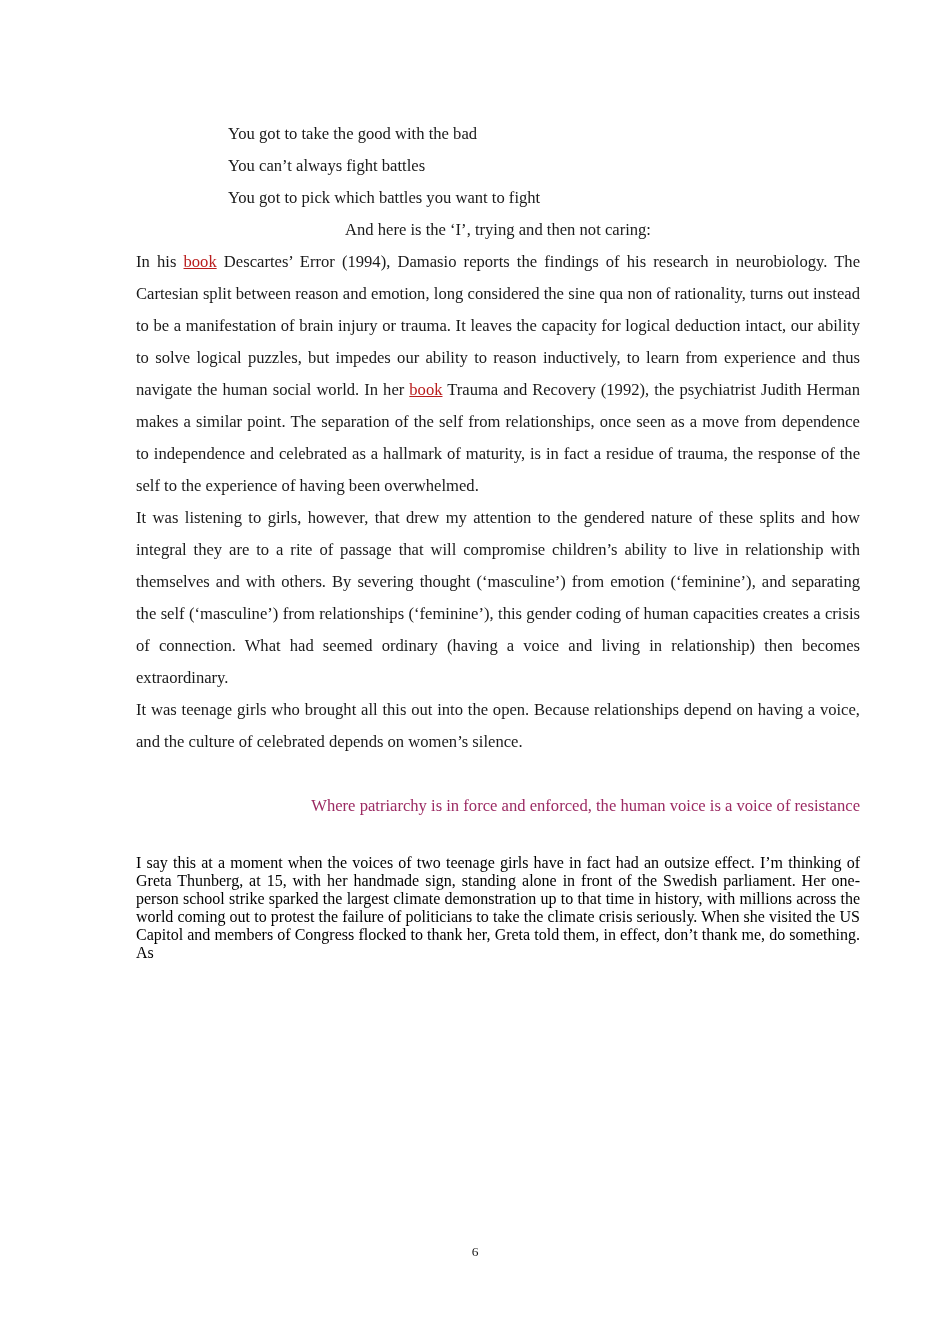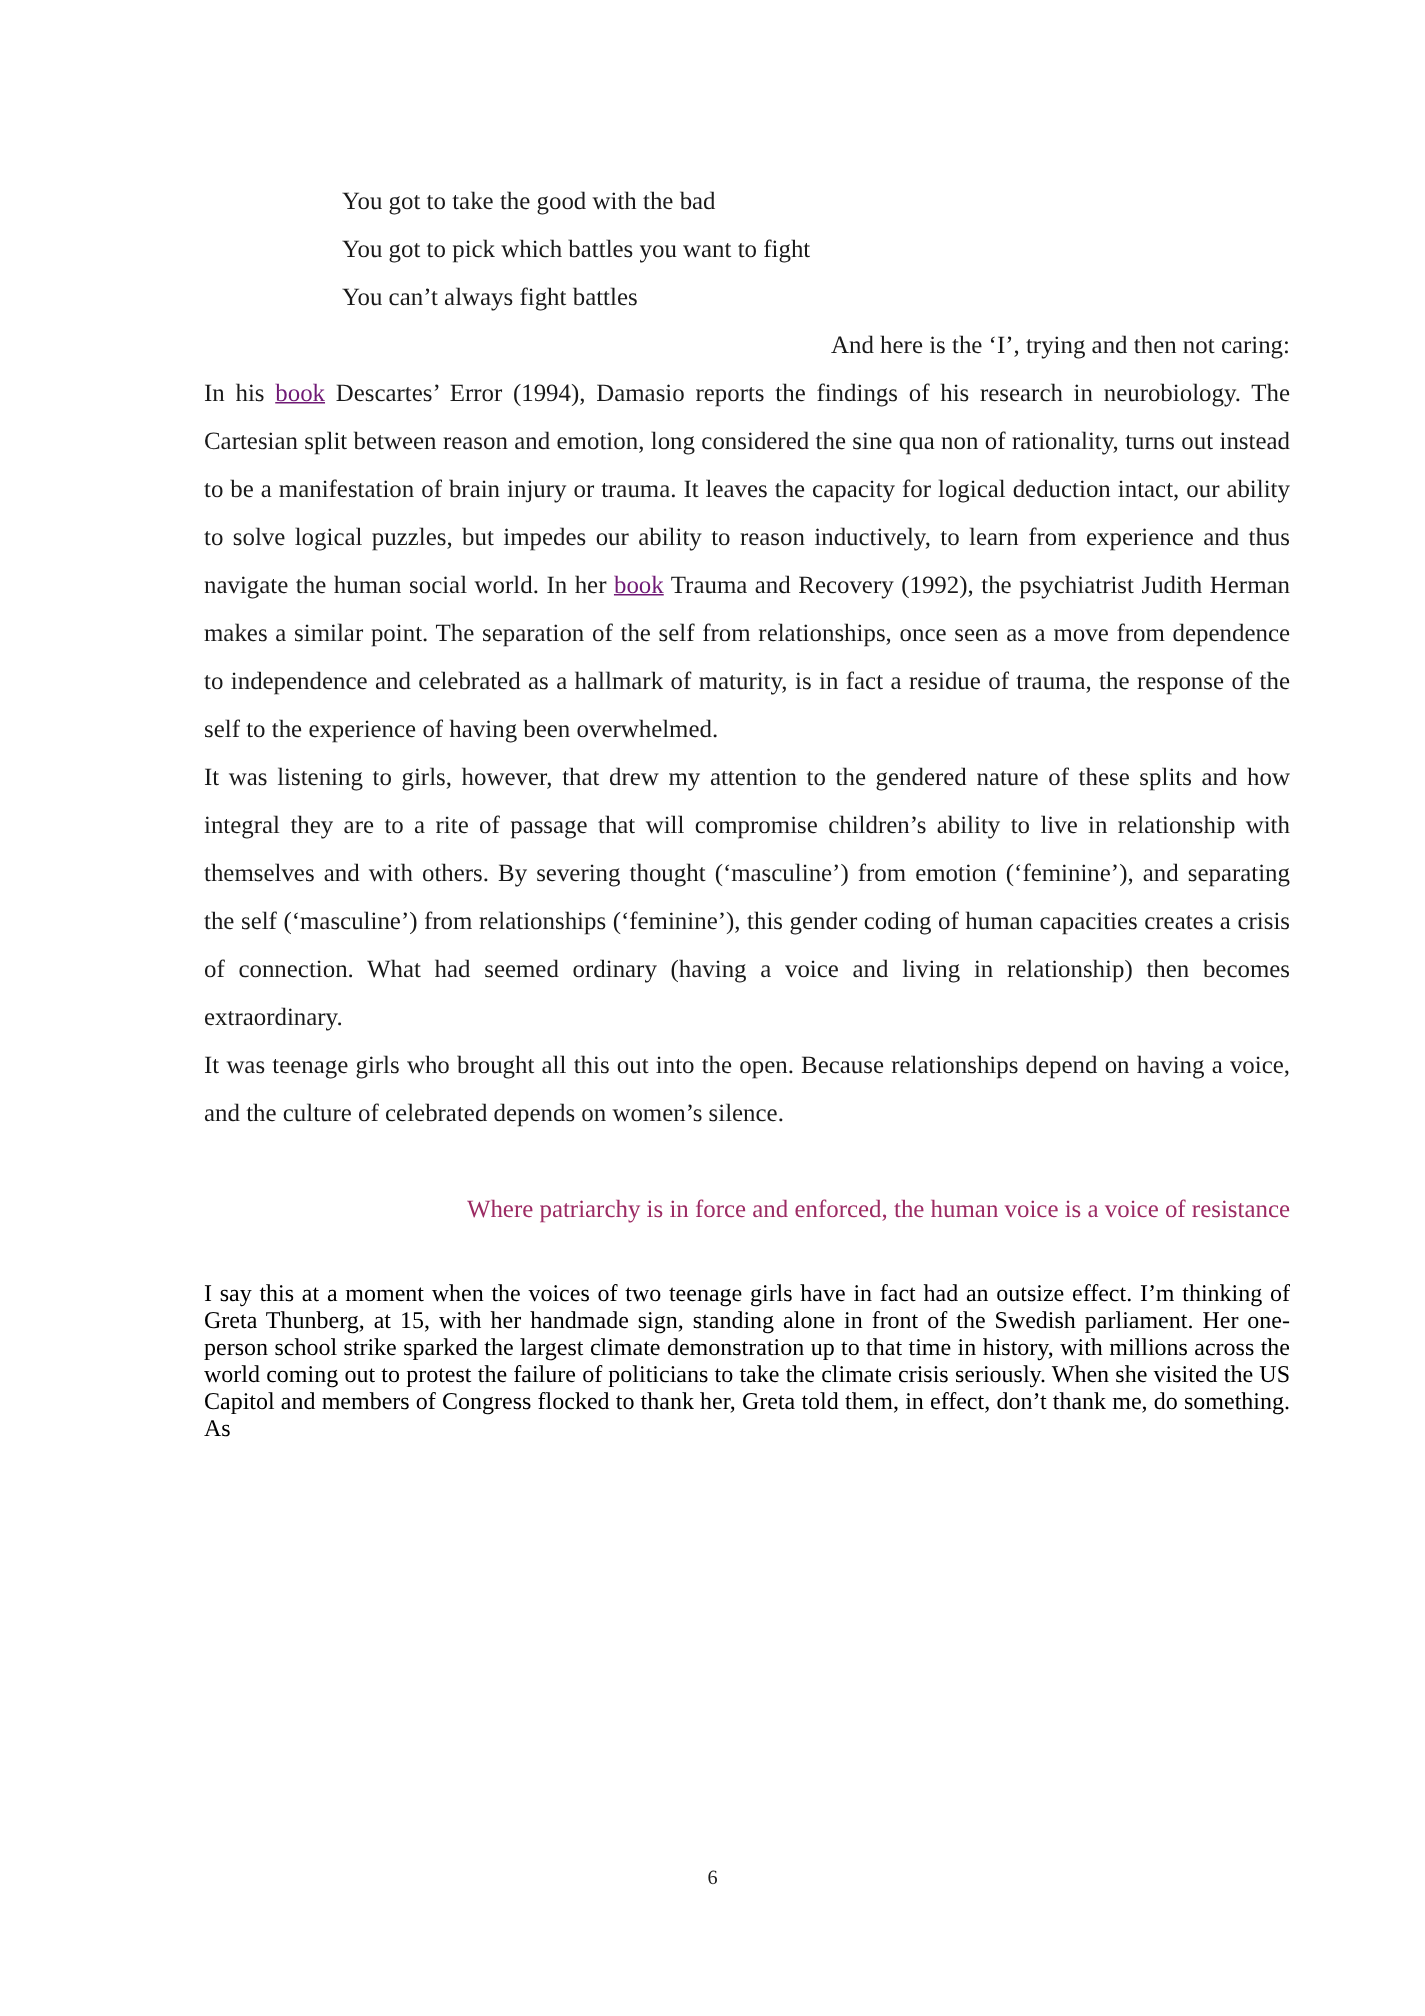"You got to pick which" p.line { order: before "You can’t always fight battles" -> after "You can’t always fight battles" }
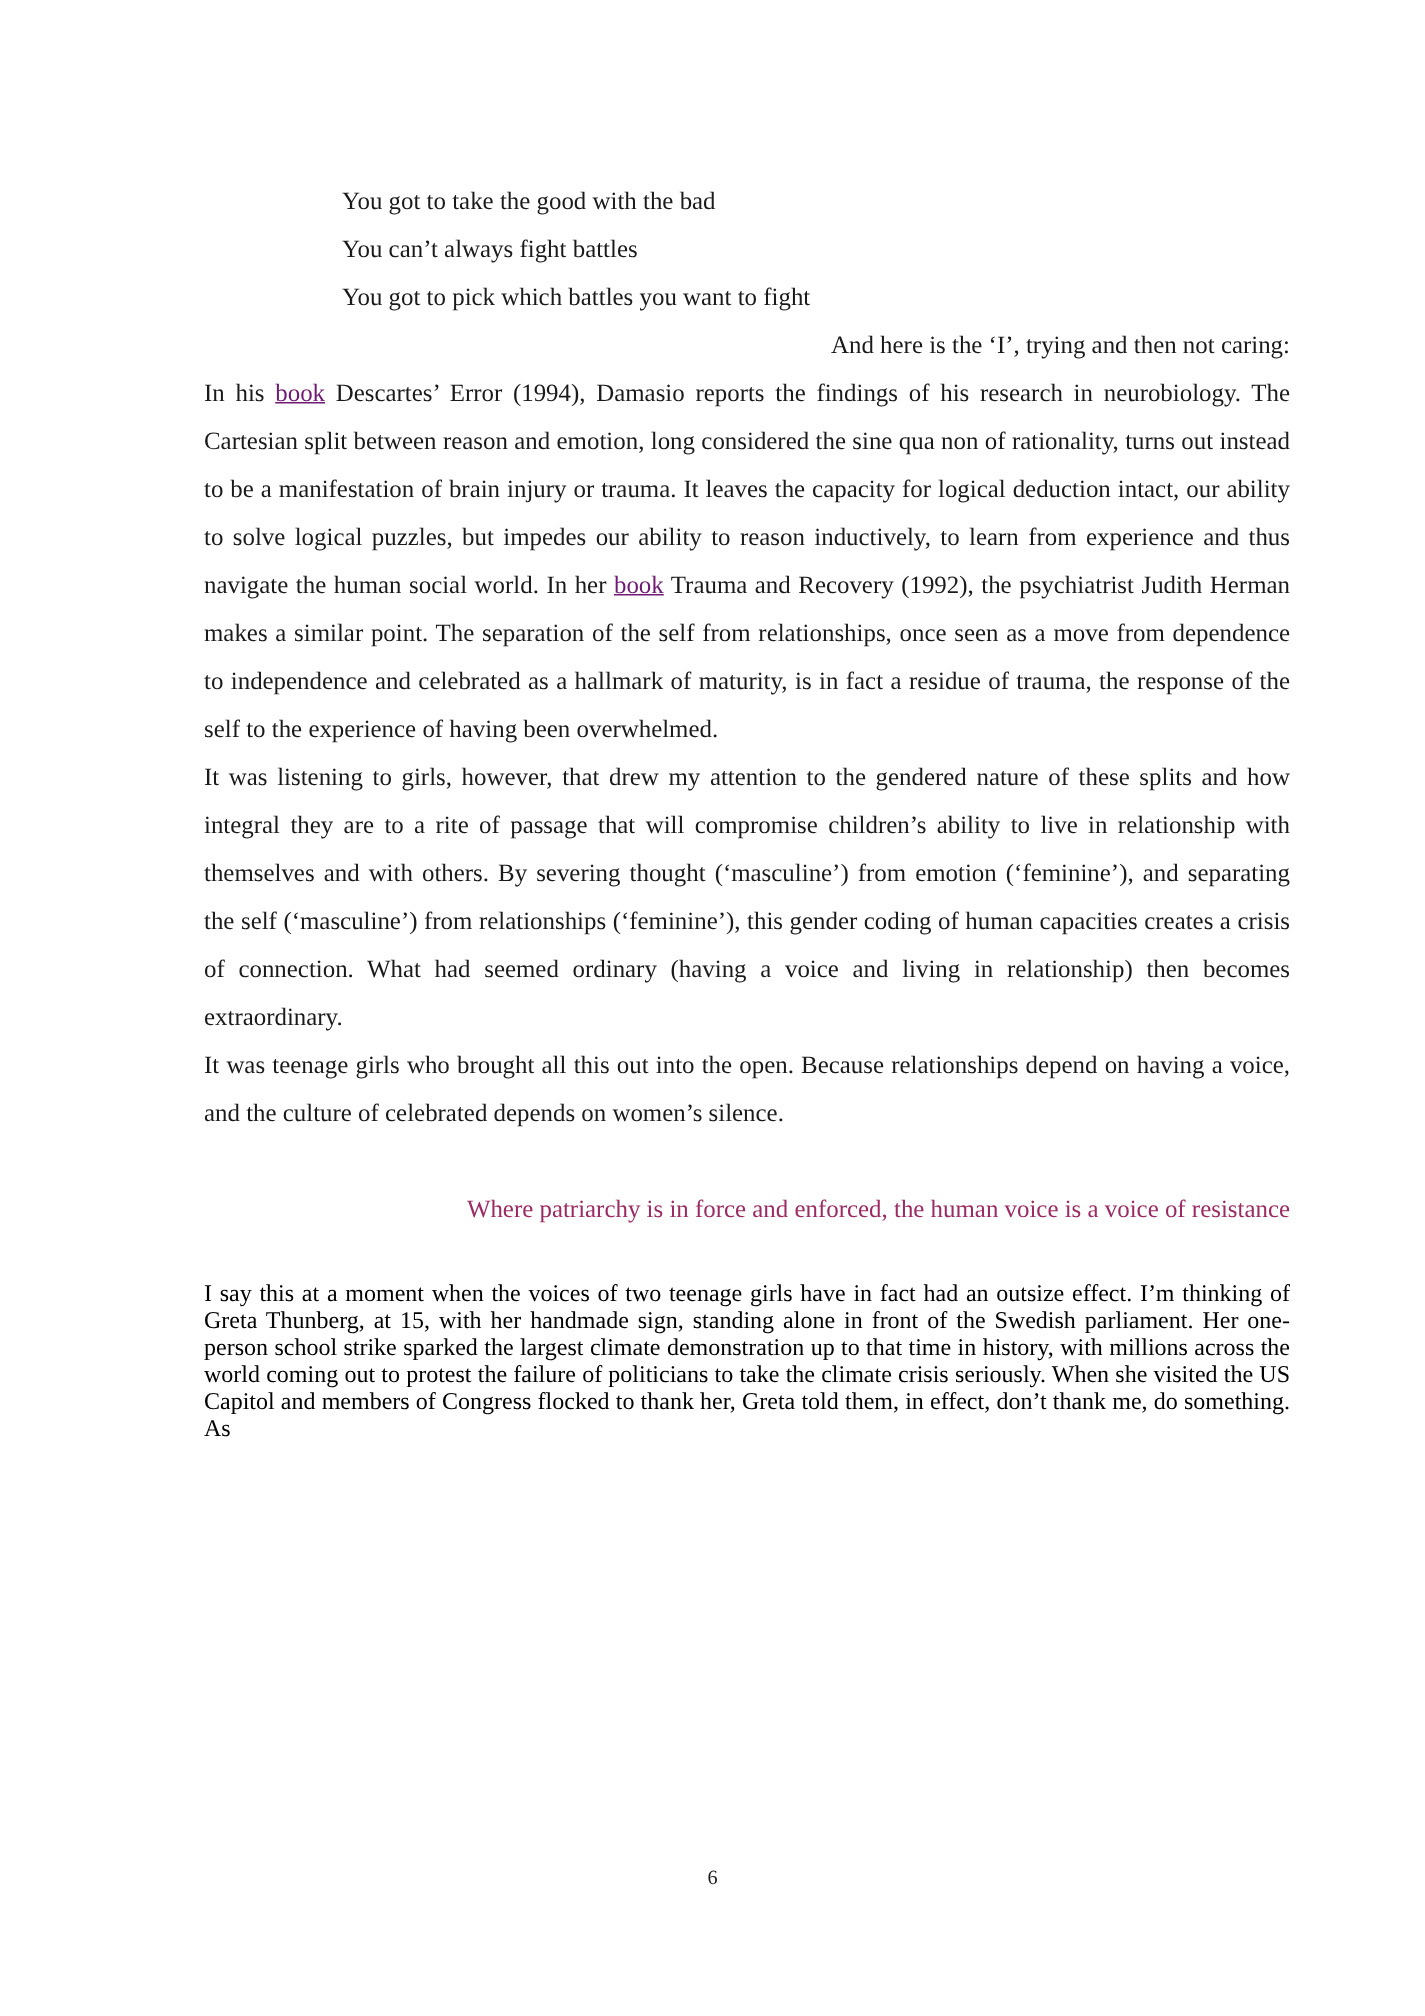"And here is the ‘I’," .lead-line { text-align: right -> center }
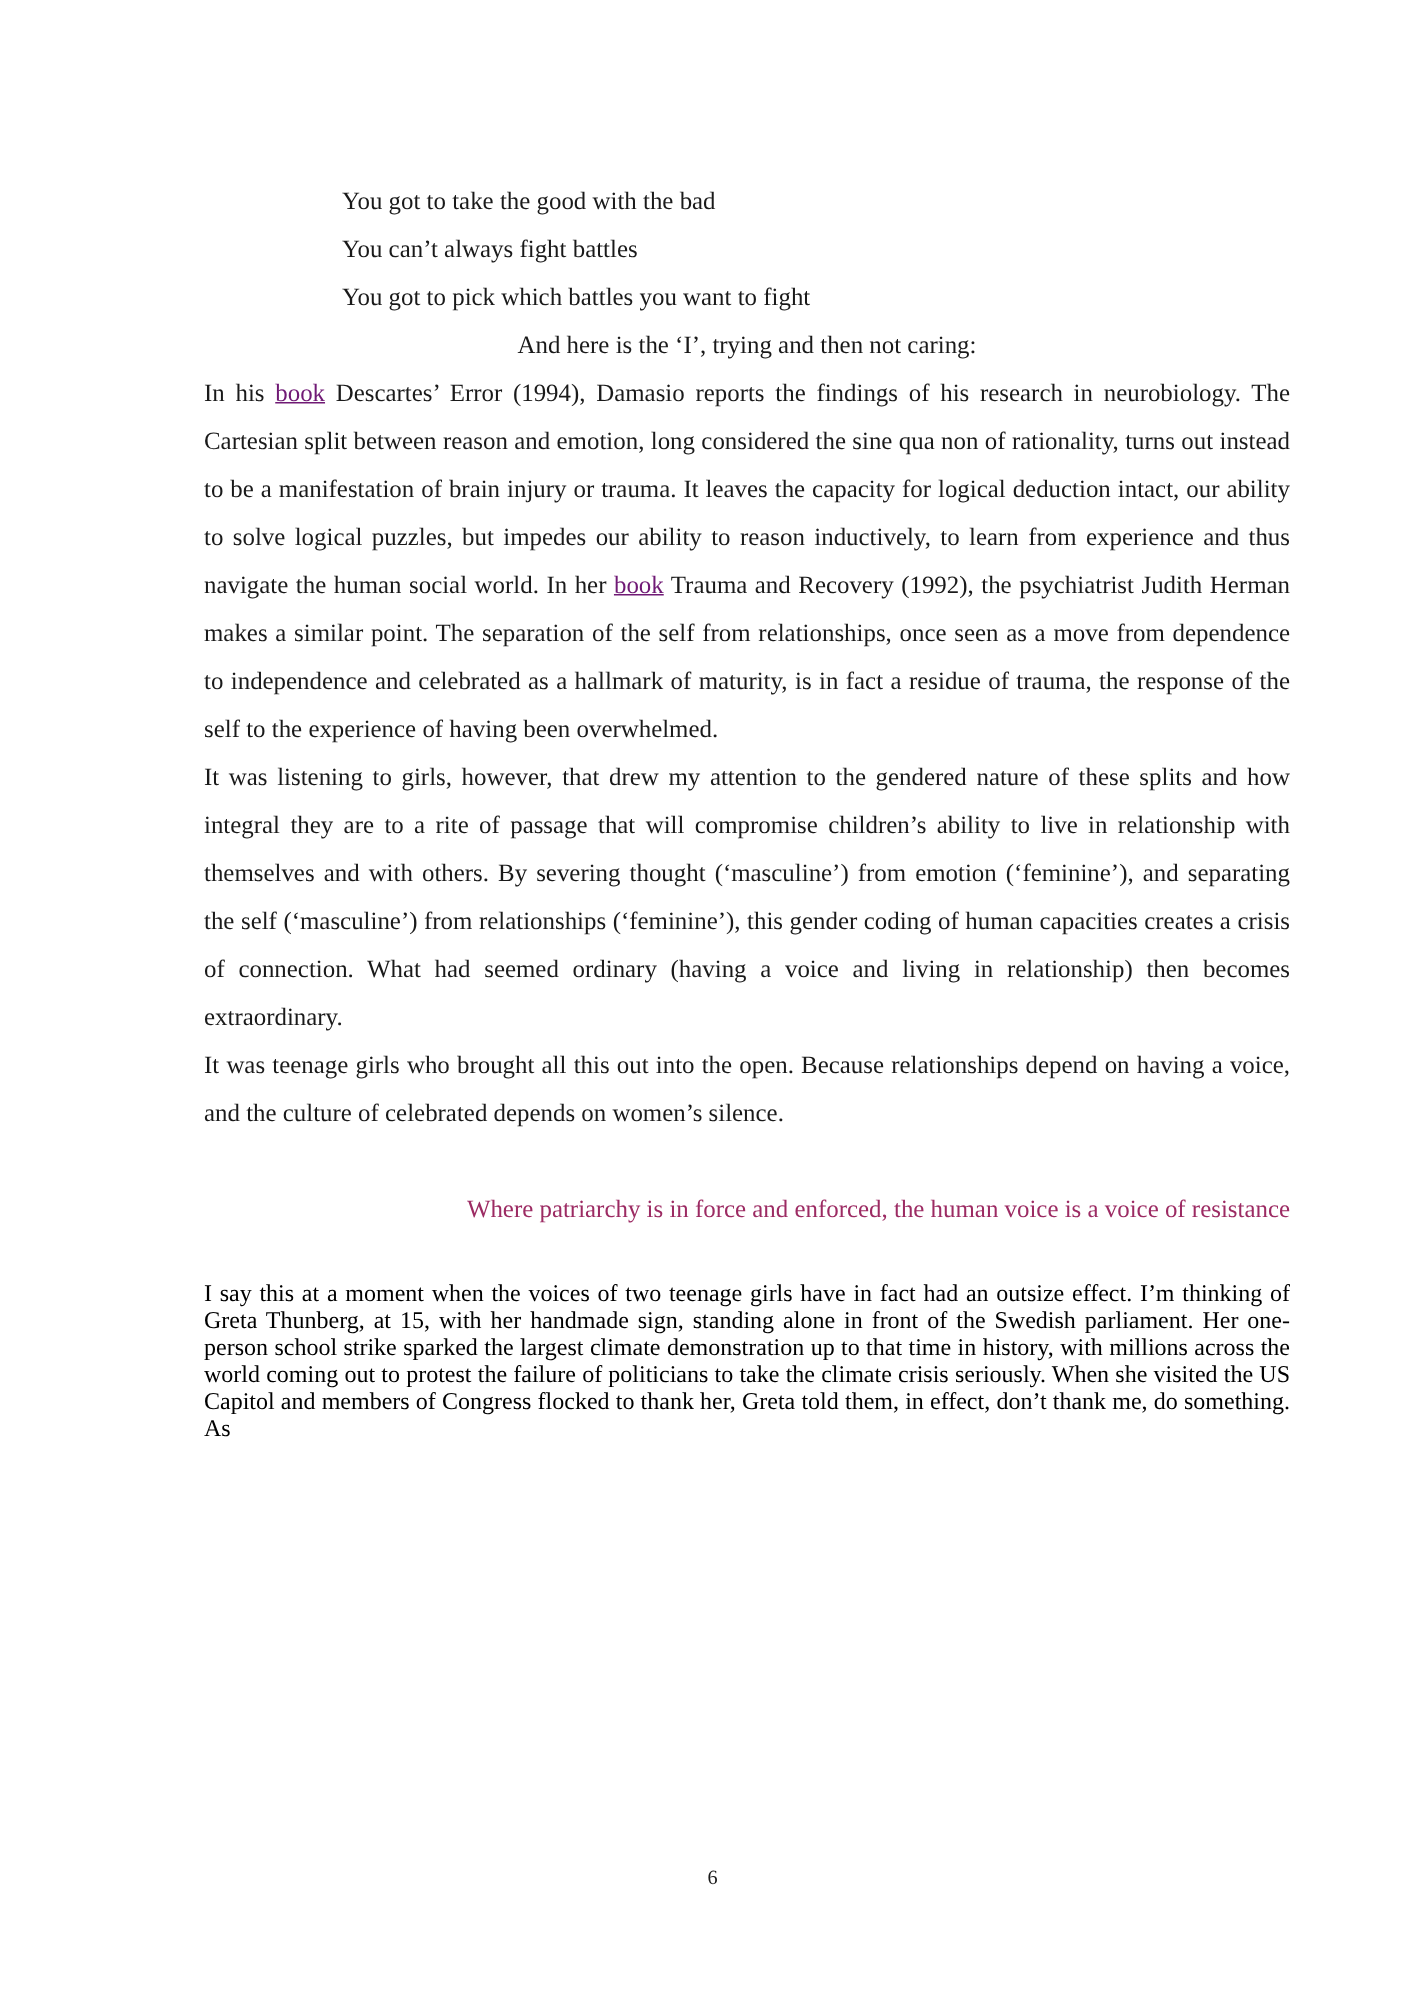"book" .link { color: #701a75 -> #b91c1c }
